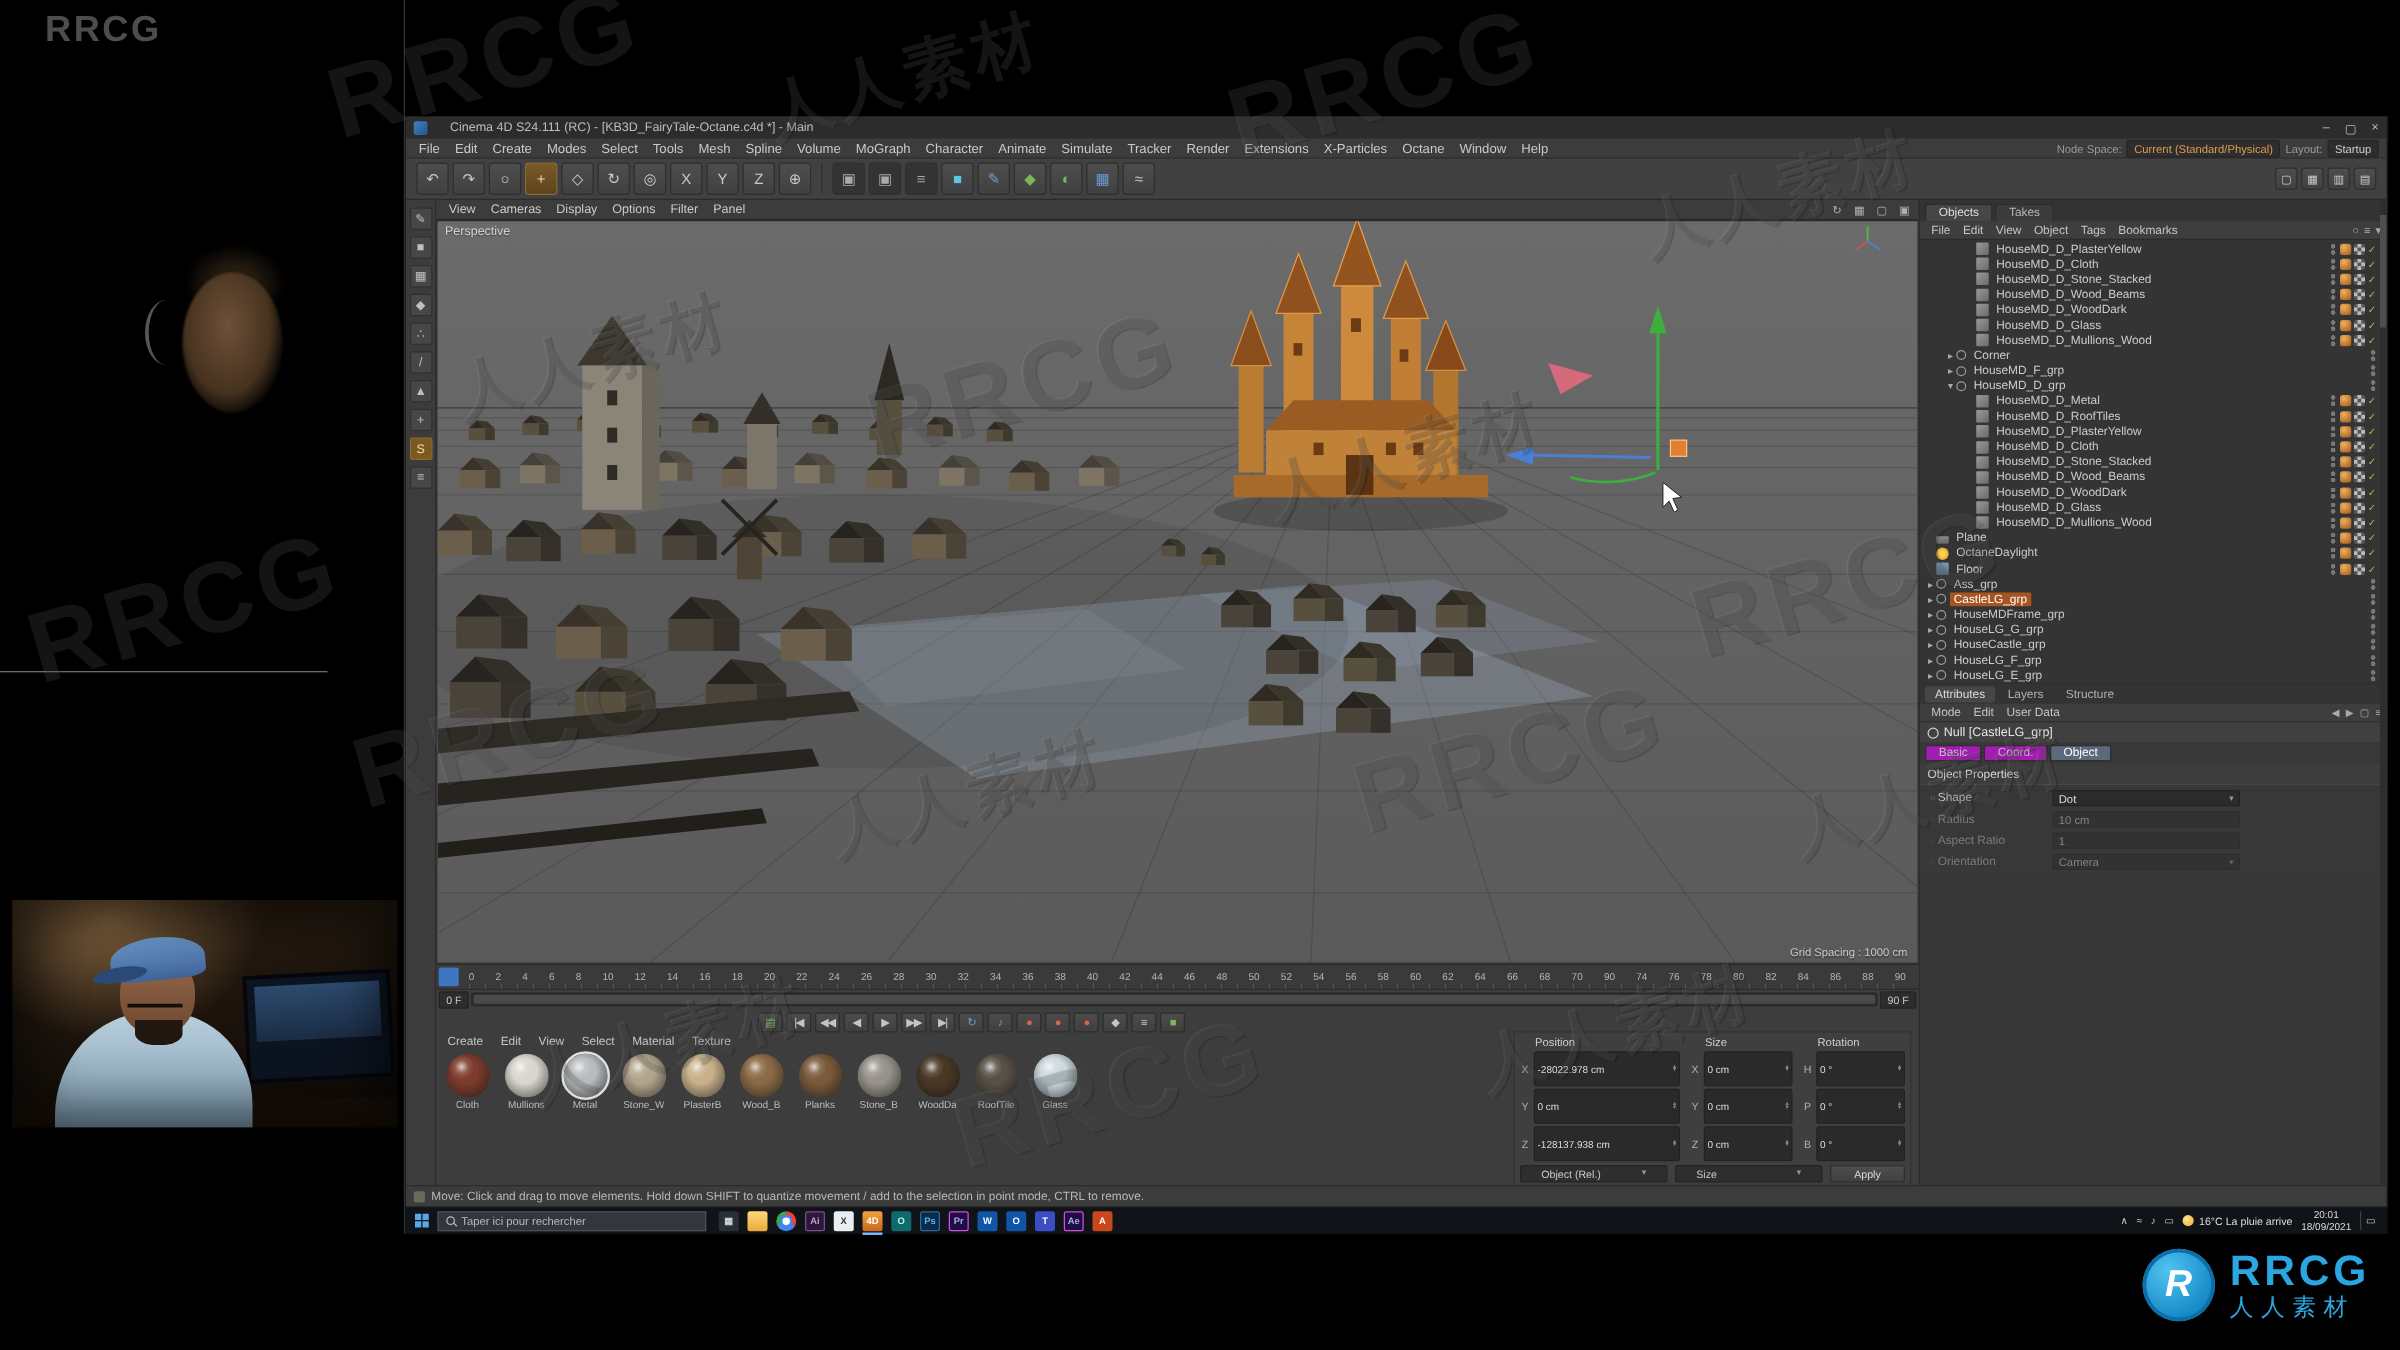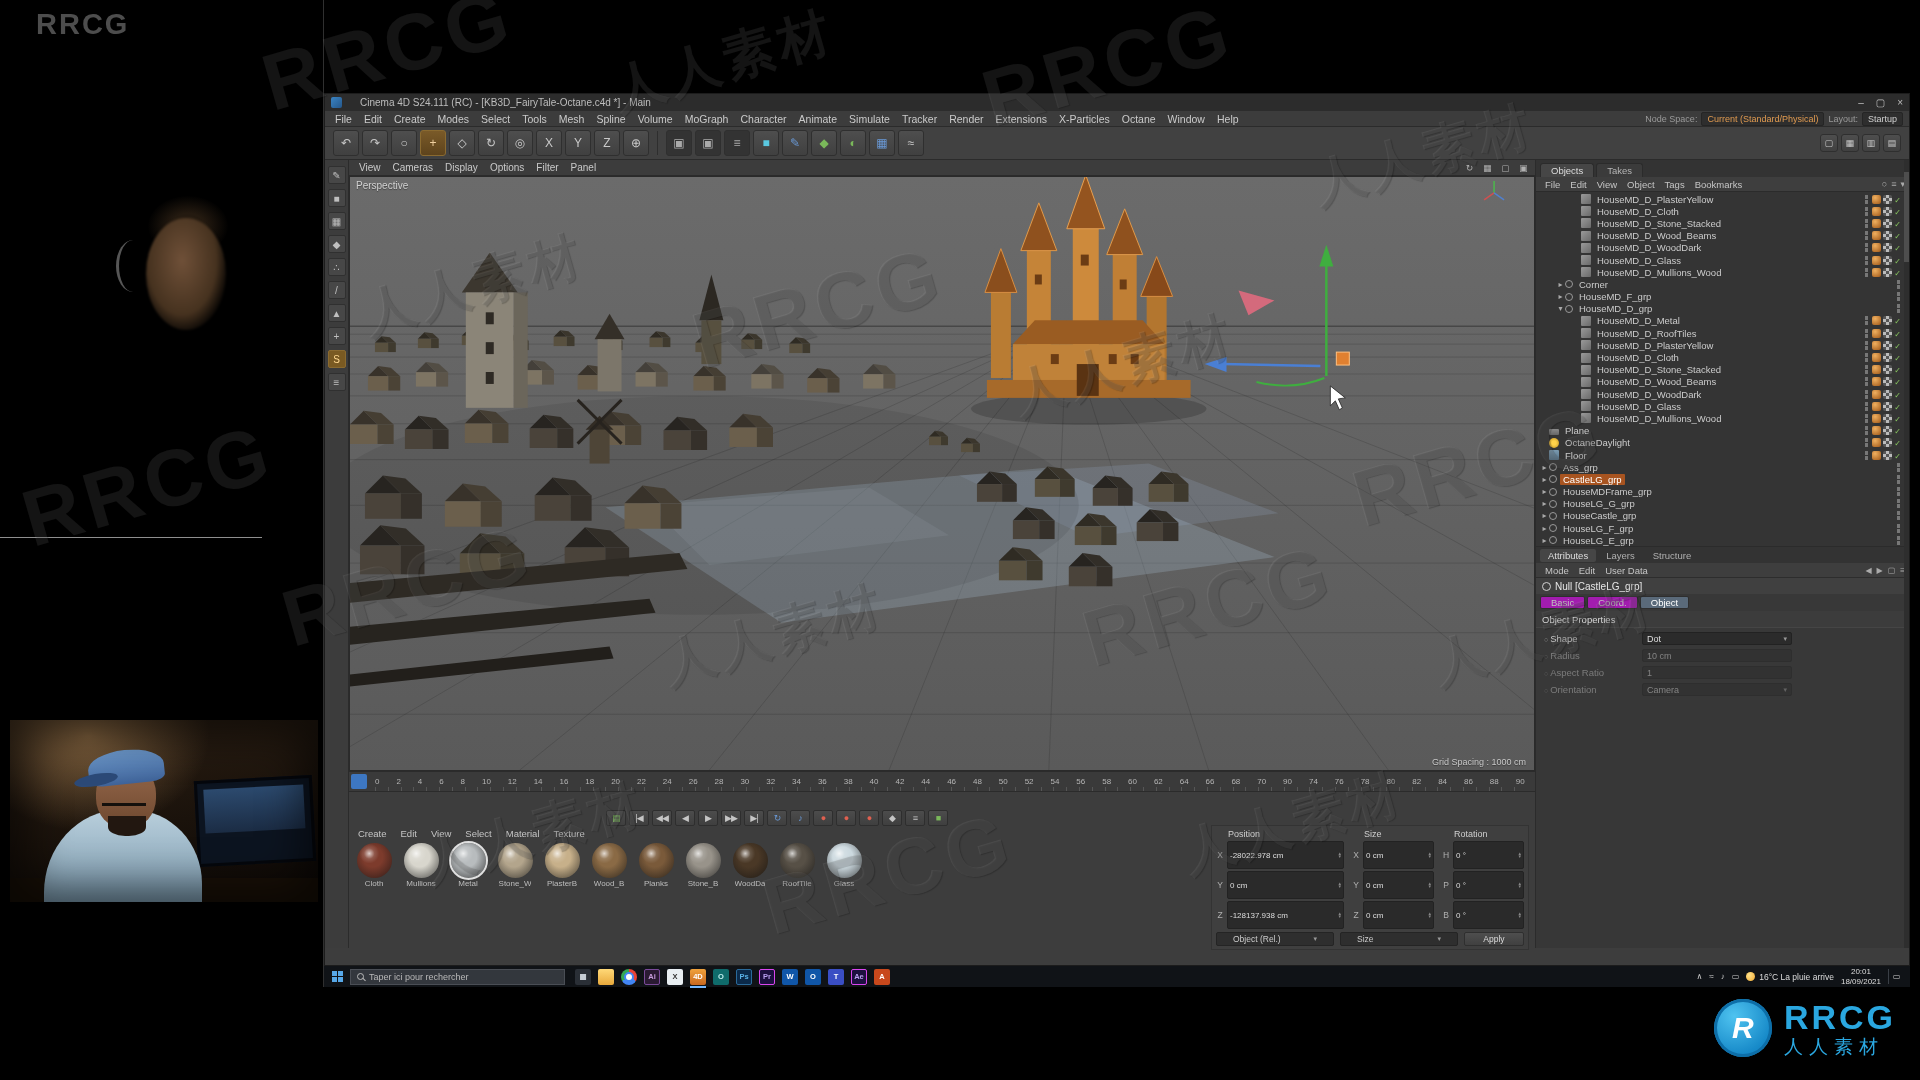"0 F" div.framerow { html: none -> <div> <span>0 F</span> <div> <div></div> </div> <span>90 F</span> </div> }
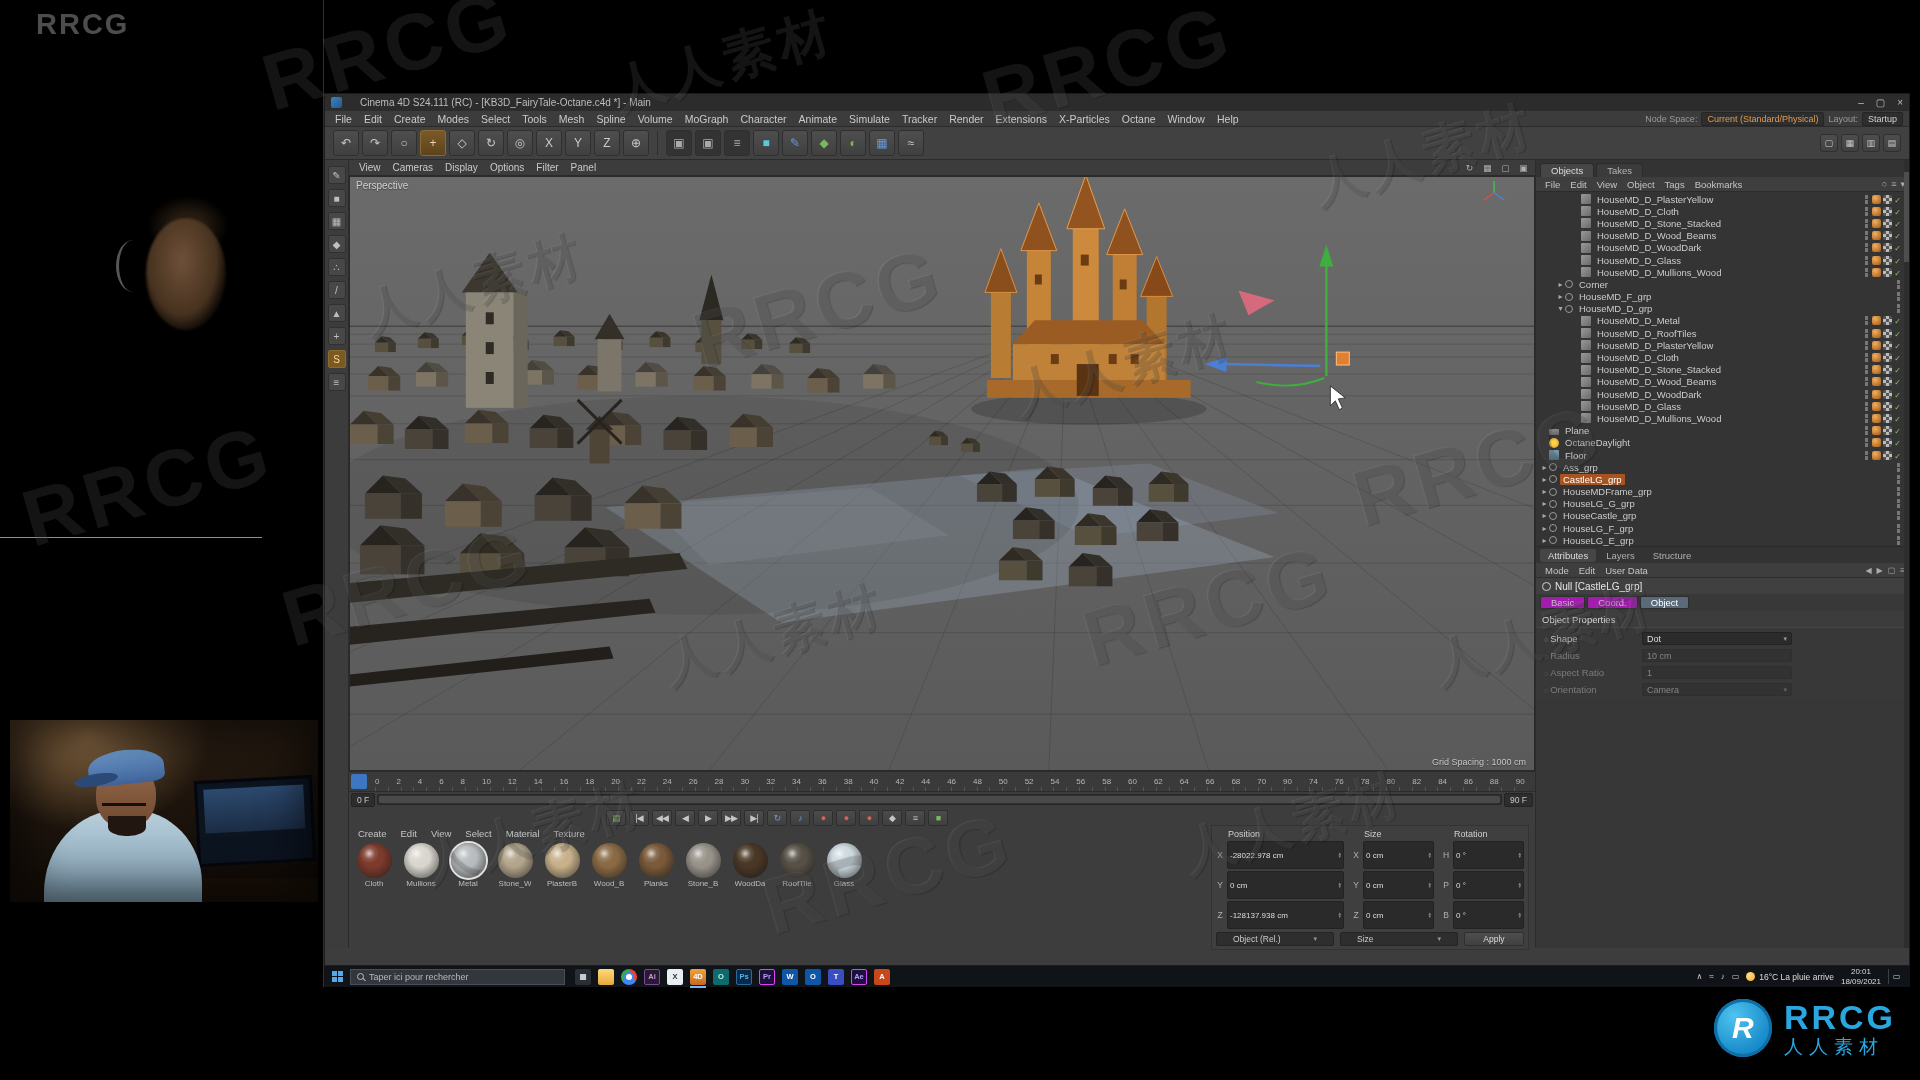"Move: Click and drag to" div.statusbar { html: none -> <div> <span></span> <span>Move: Click and drag to move elements. Hold down SHIFT to quantize movement / add to the selection in point mode, CTRL to remove.</span> </div> }
